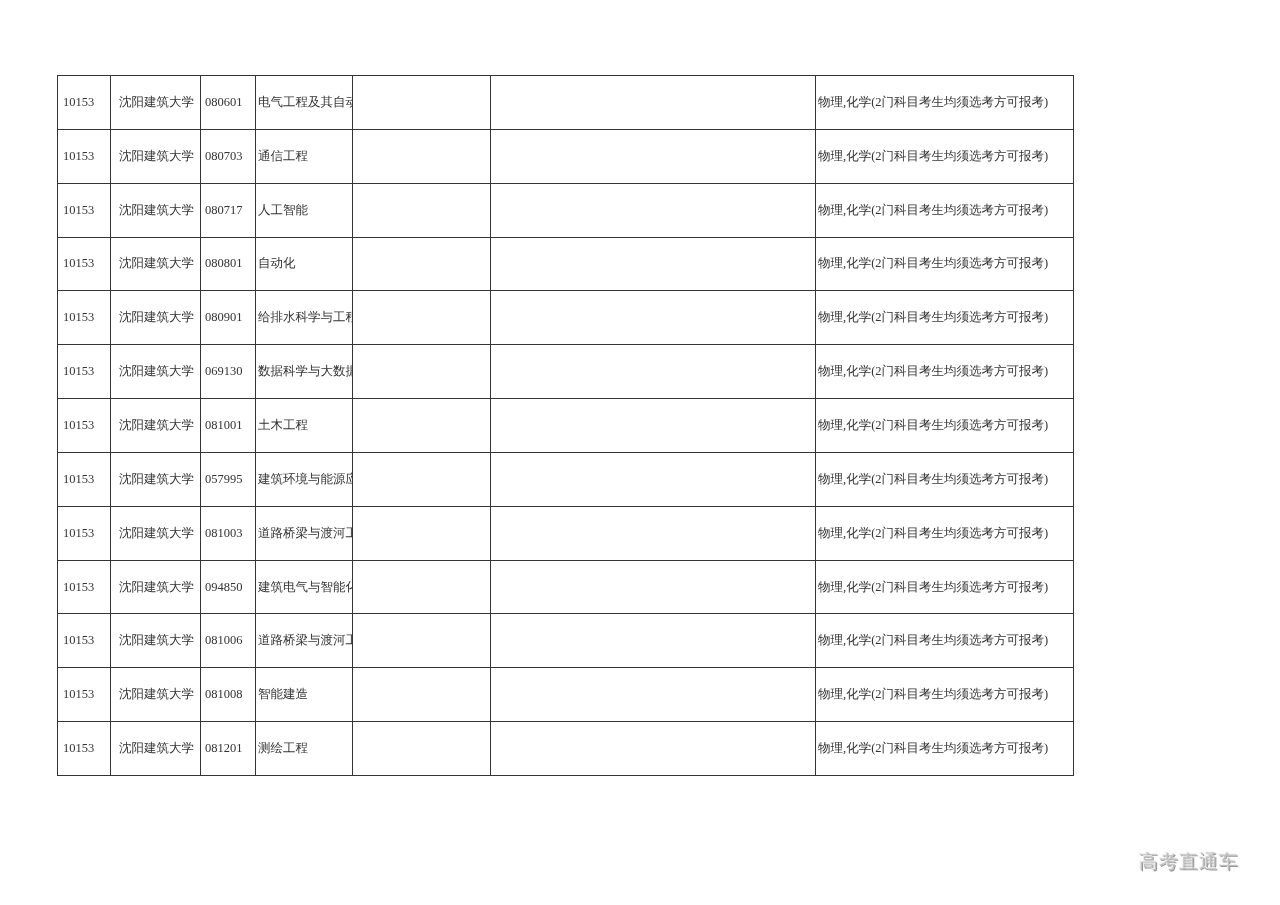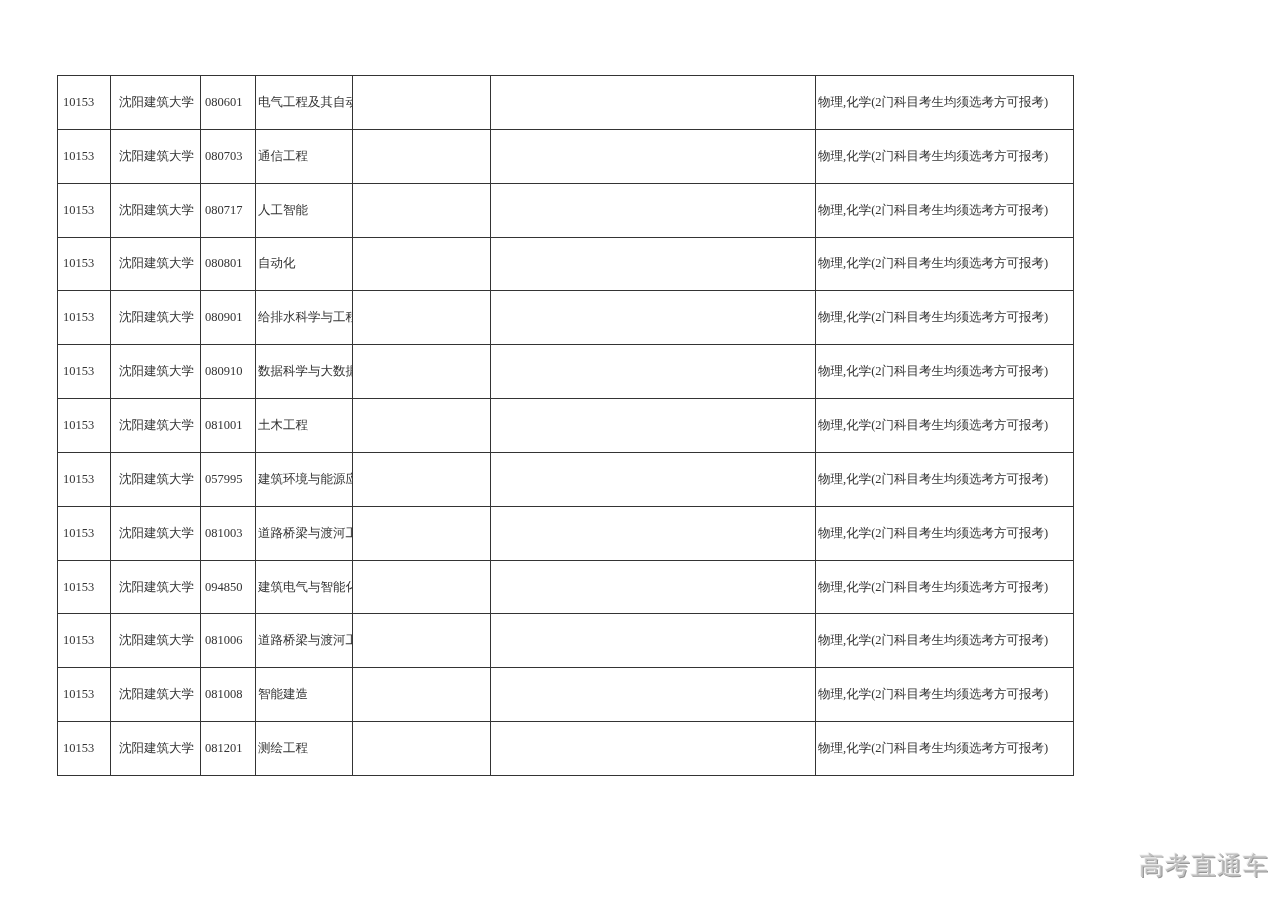"080910" td.c-major-code { text: 080910 -> 069130 }
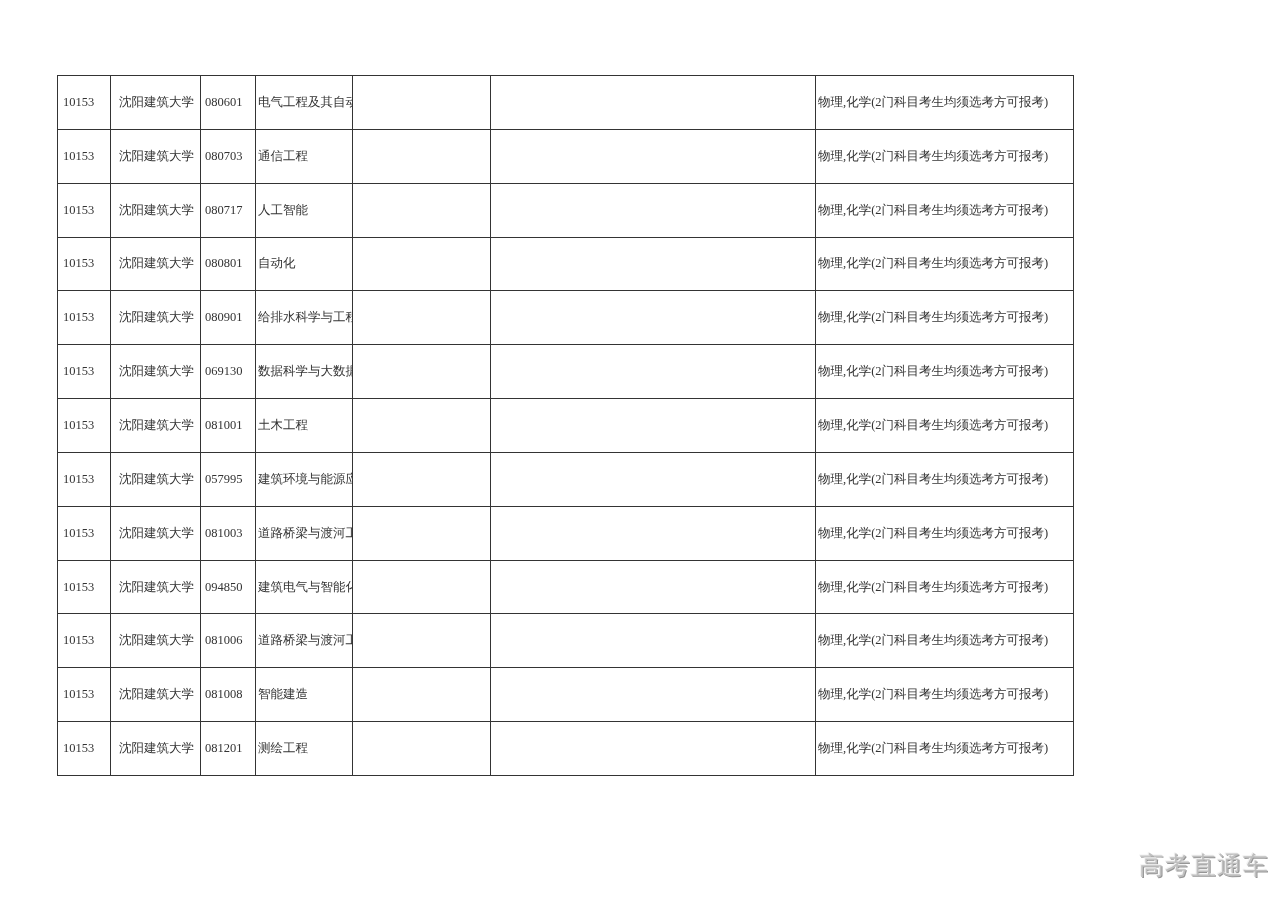"高考直通车" .watermark { font-size: 25px -> 19px }
